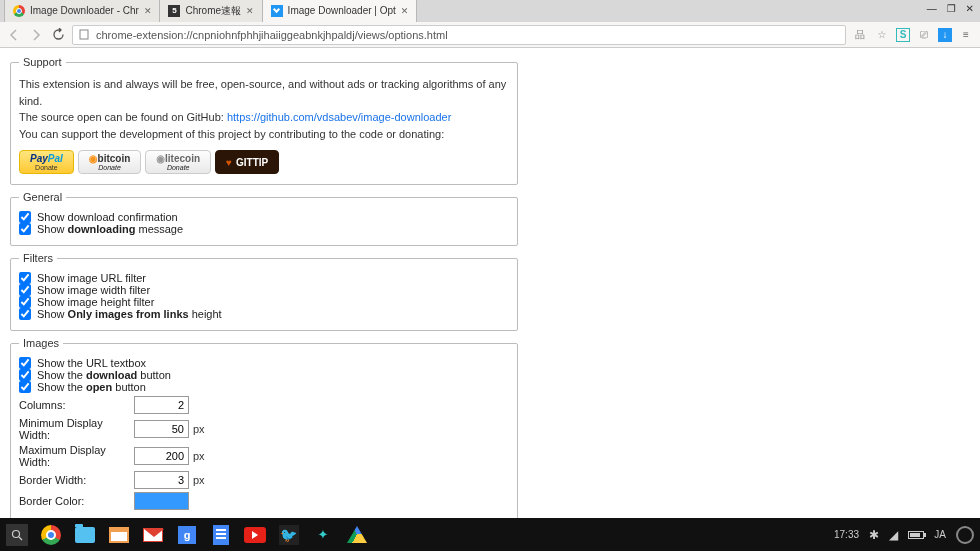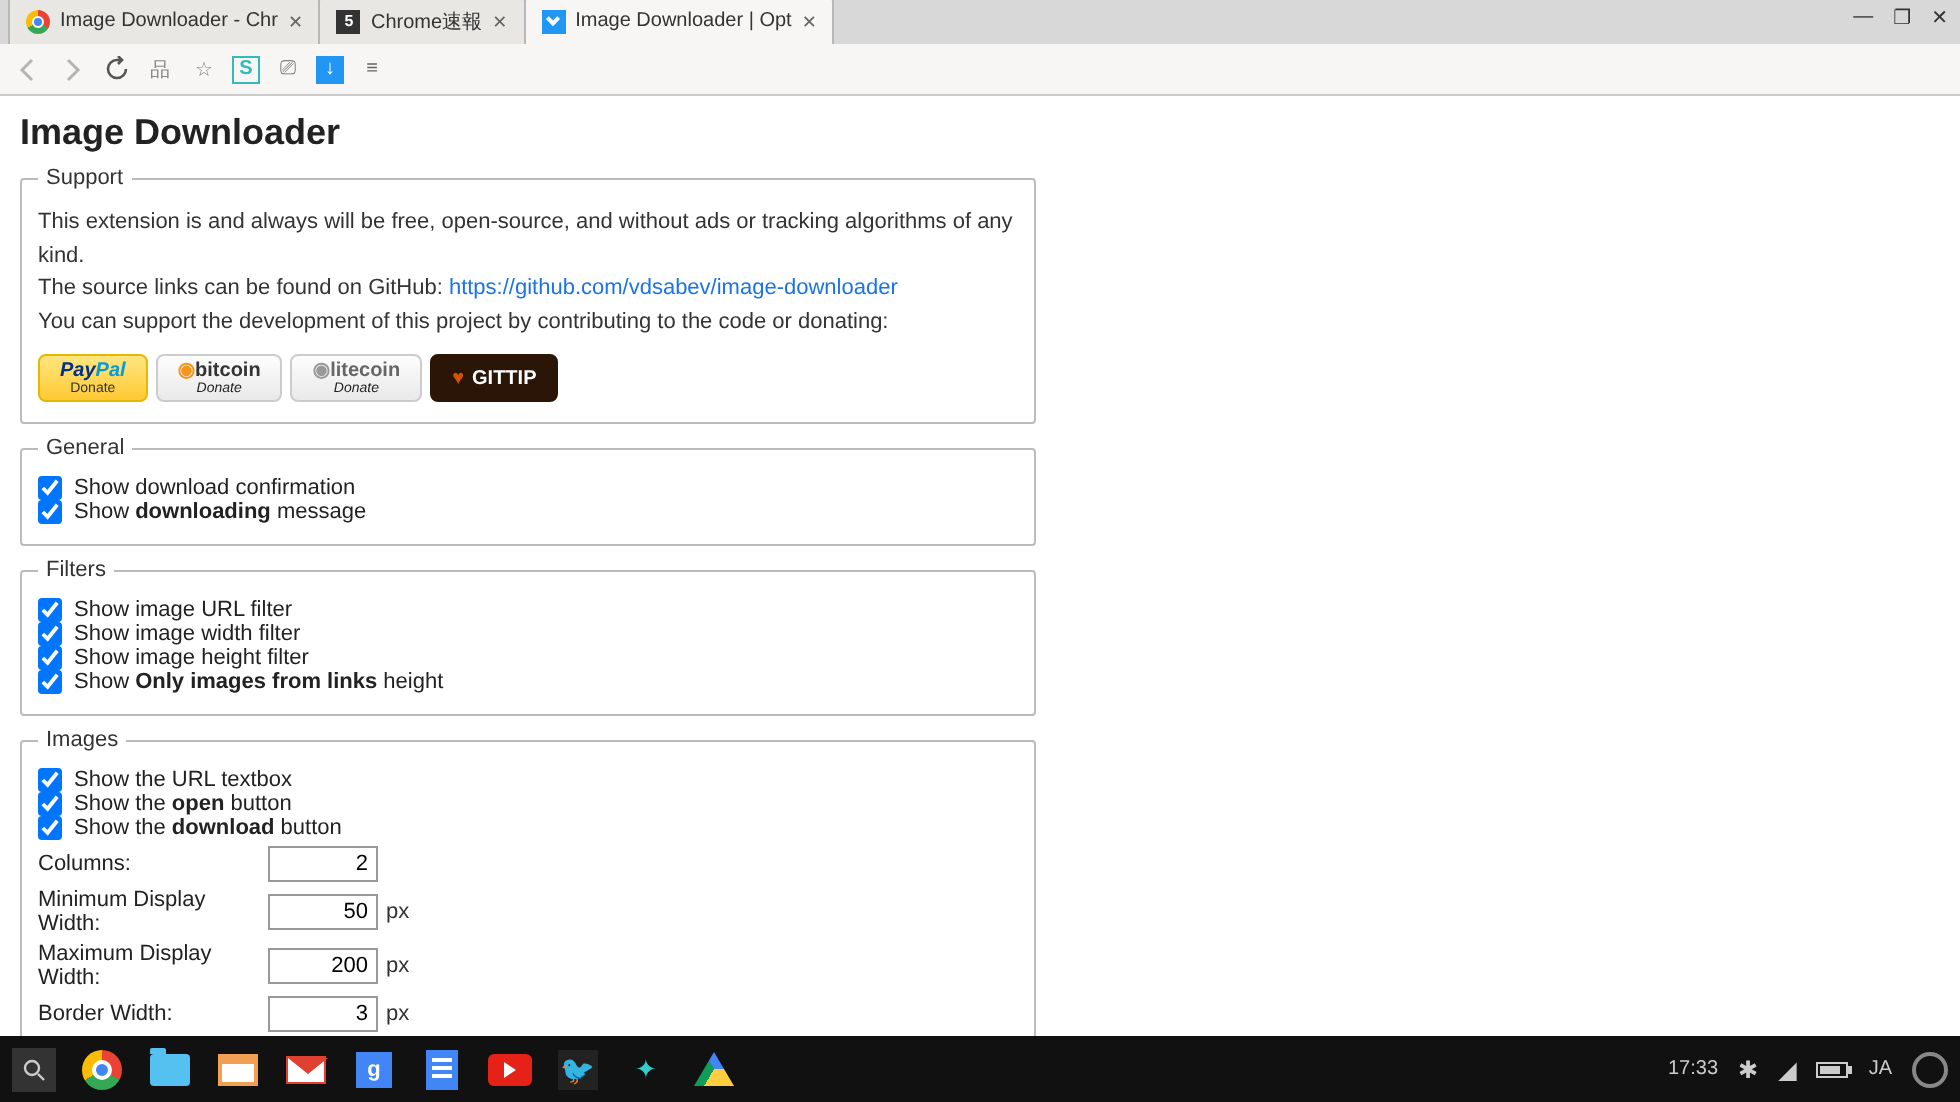"chrome-extension://cnpniohnfphhjihaiigge" div.omnibox { html: none -> <div> <svg> <rect></rect> </svg> <span>chrome-extension://cnpniohnfphhjihaiiggeabnkjhpaldj/views/options.html</span> </div> }
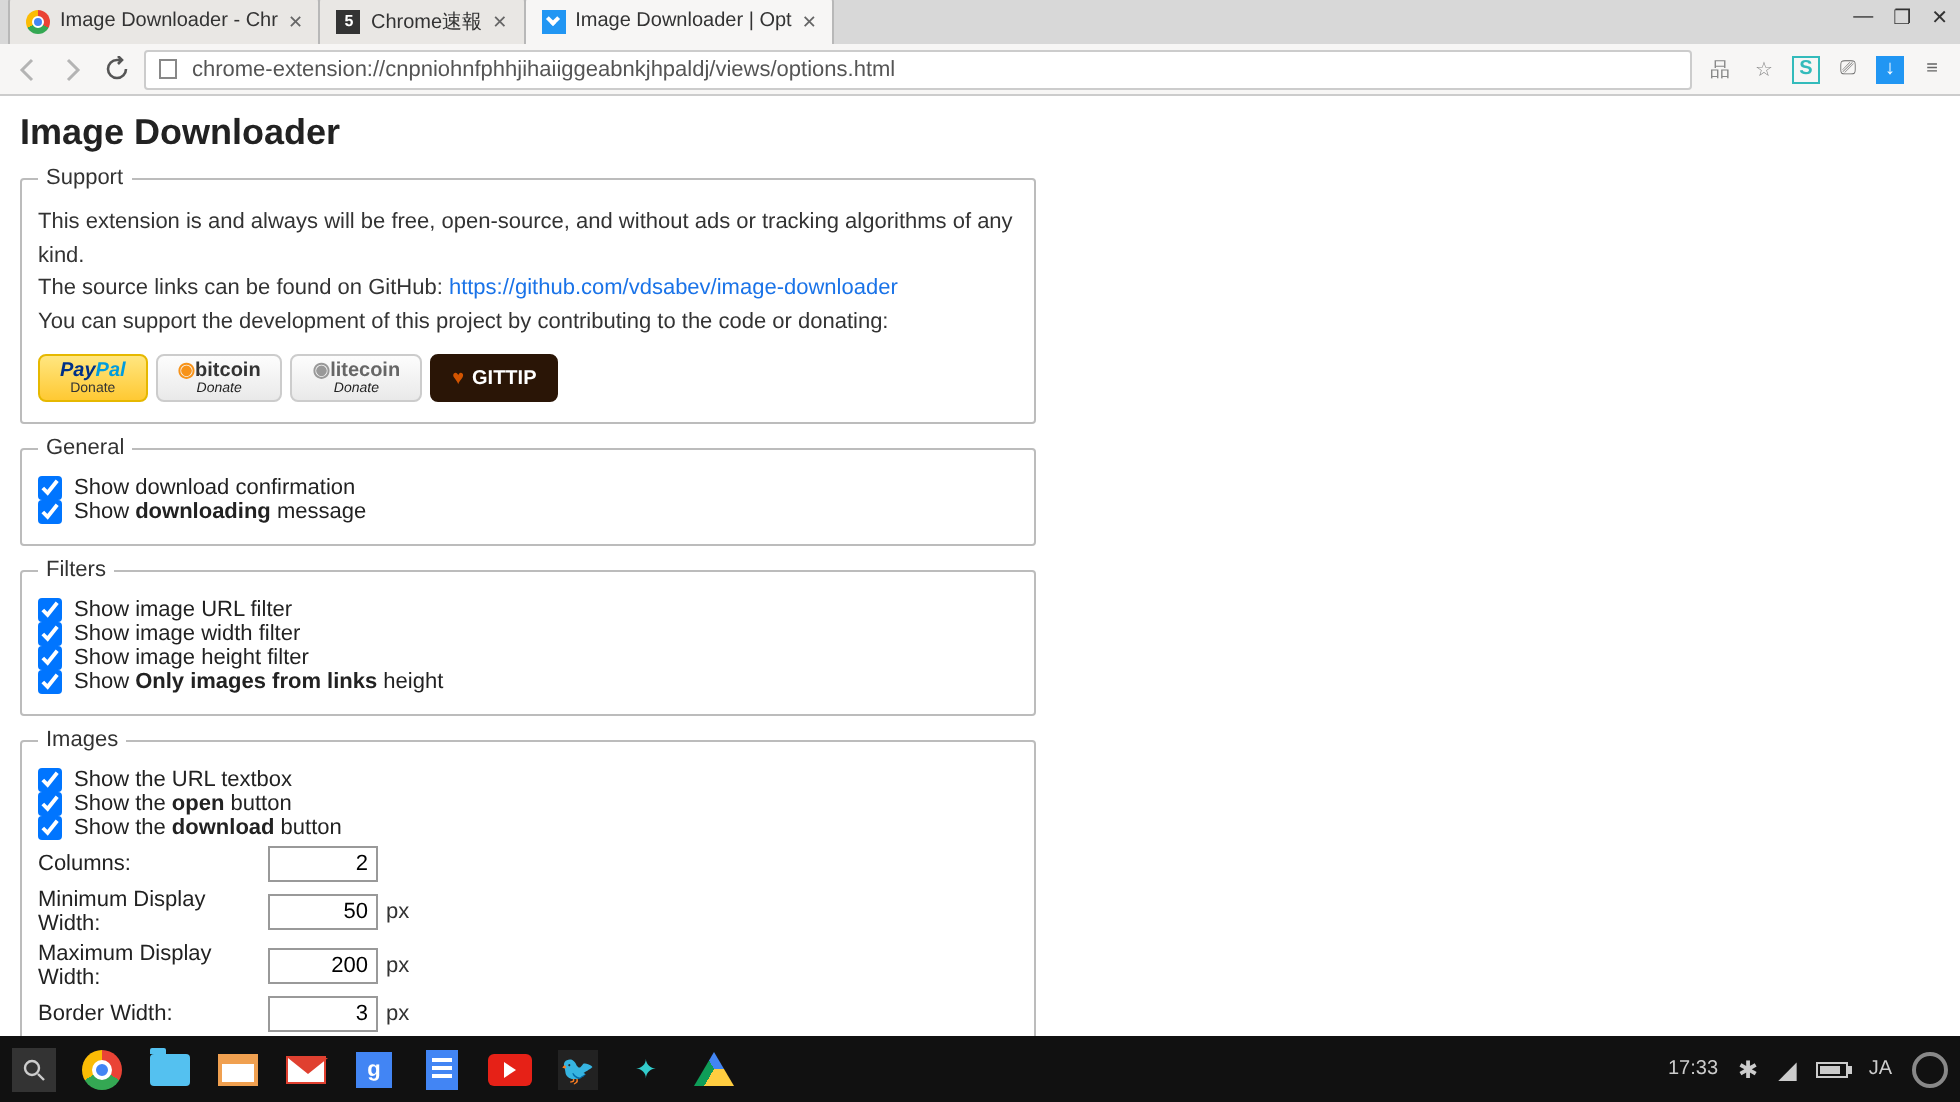"Image Downloader" h1 { html: <h1>Image Downloader</h1> -> none }
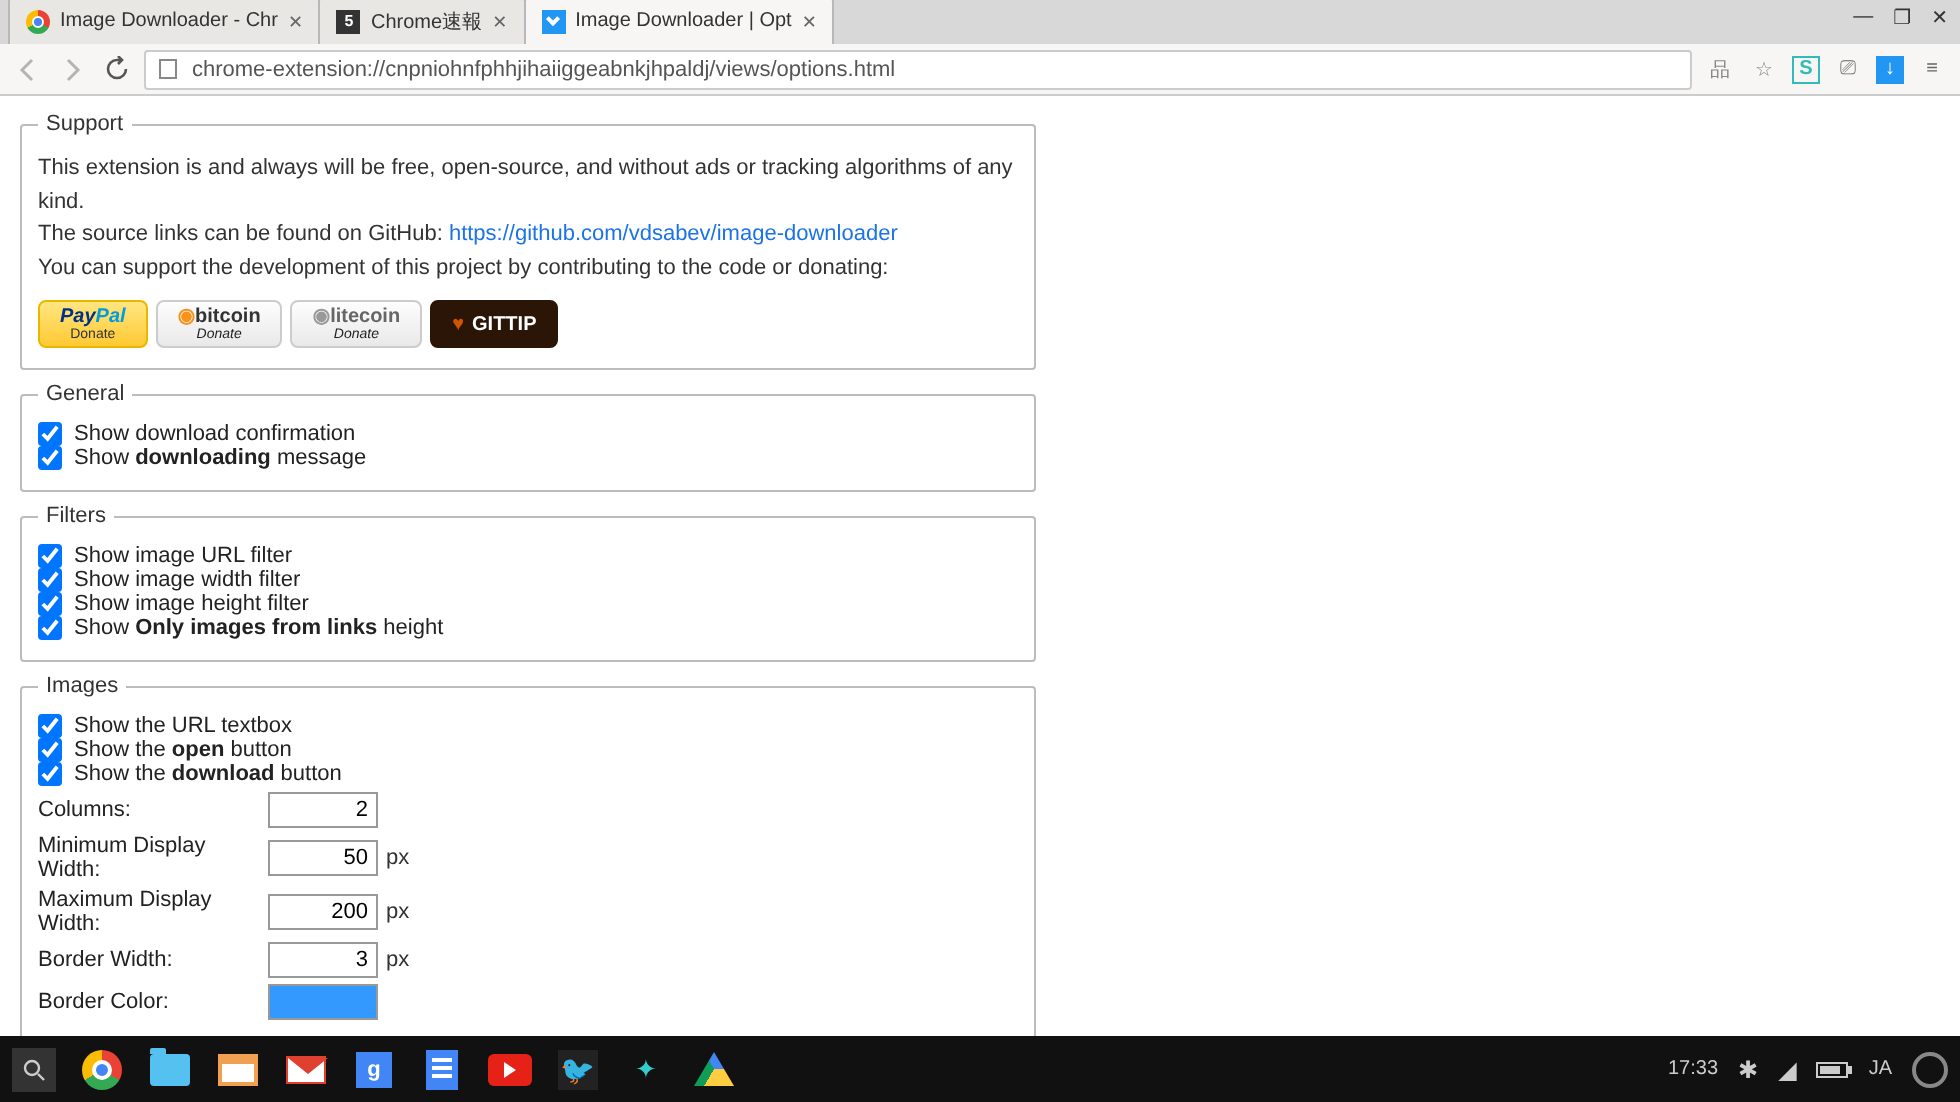"The source links can be" span { text: links -> open }
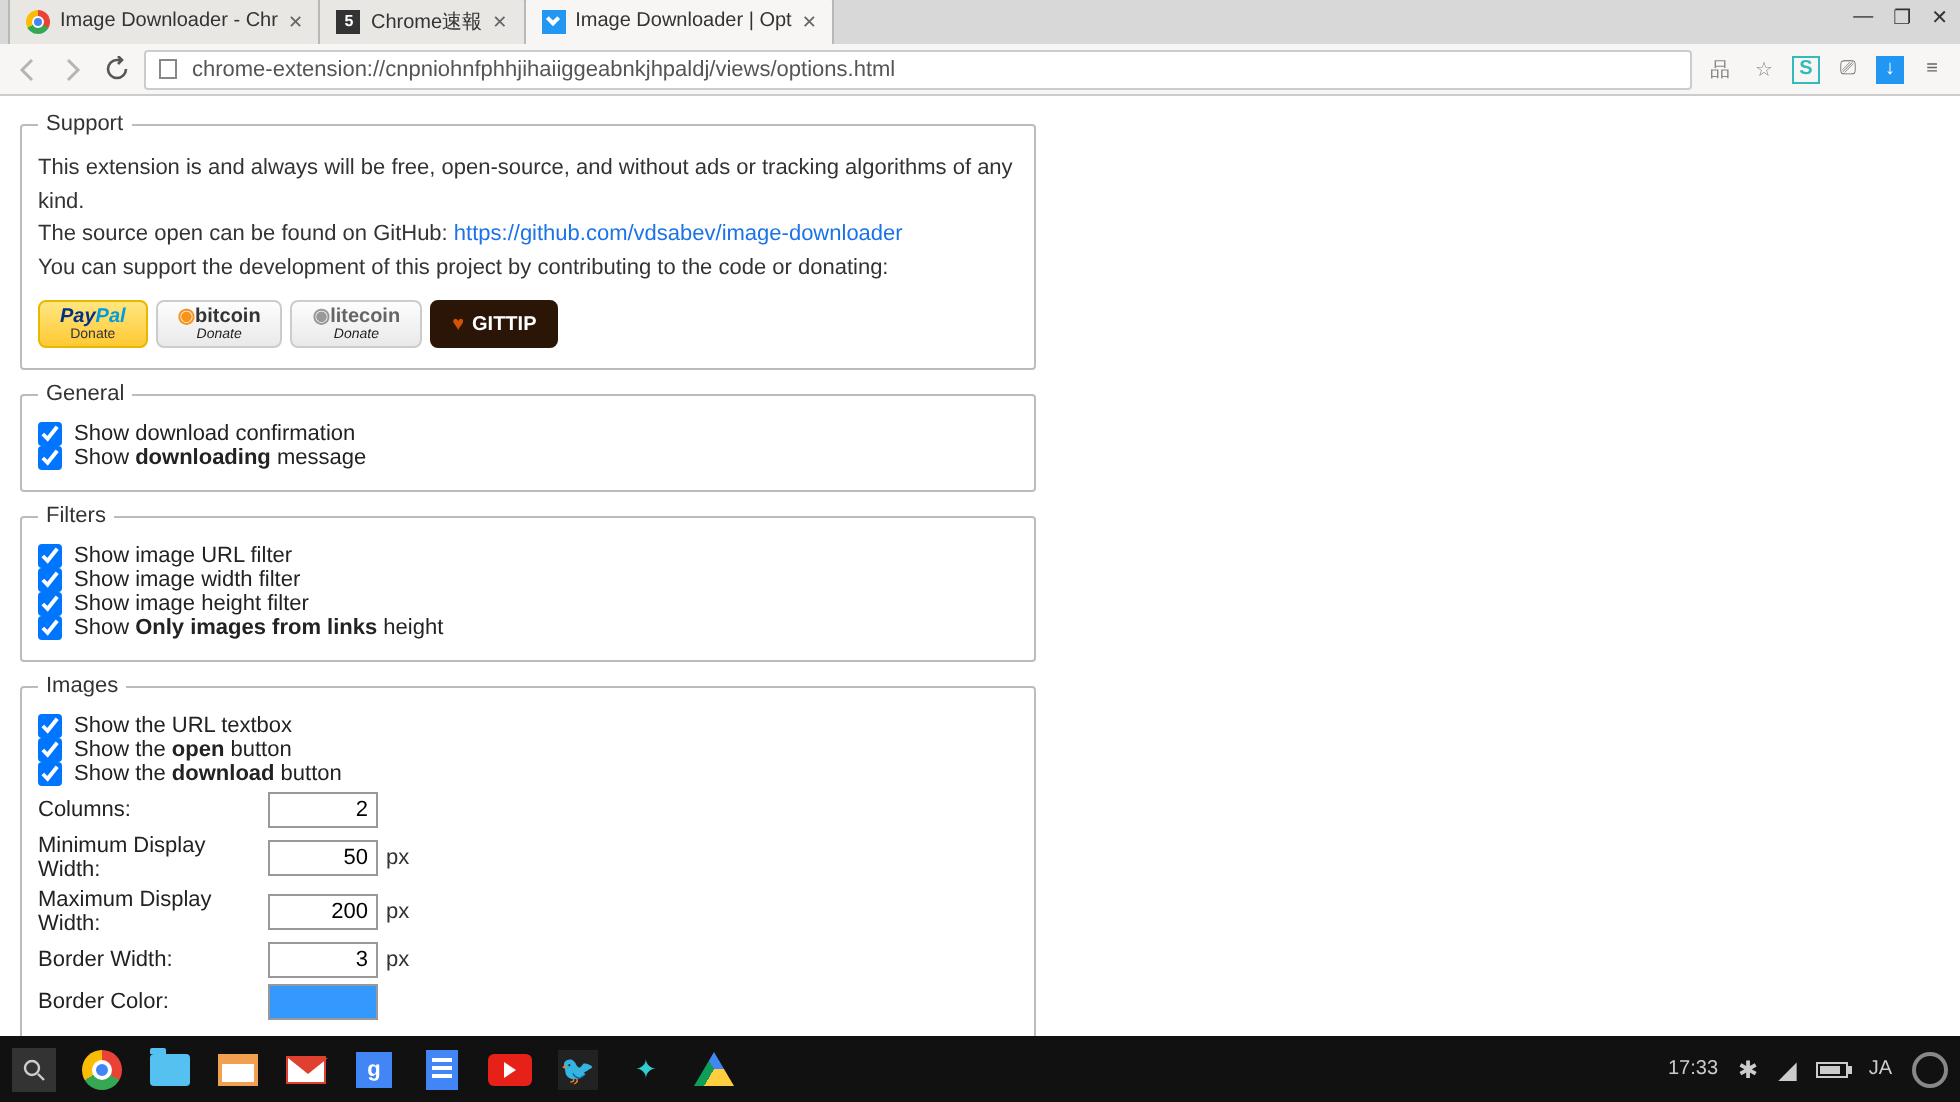"Show the open button" label.chk-row { order: before "Show the download button" -> after "Show the download button" }
